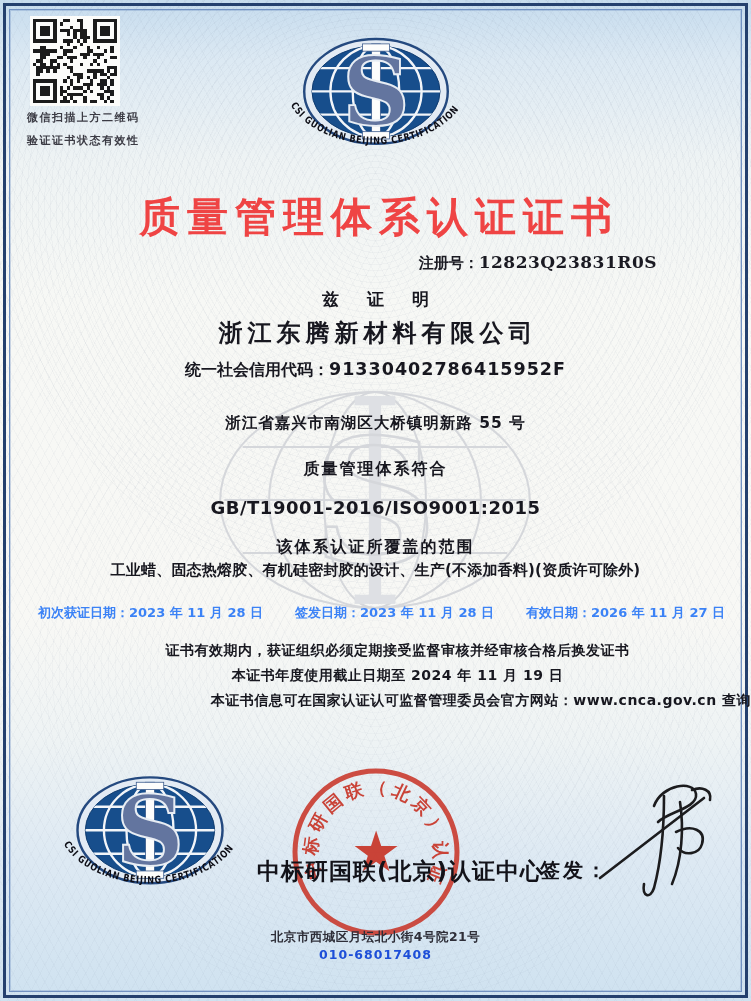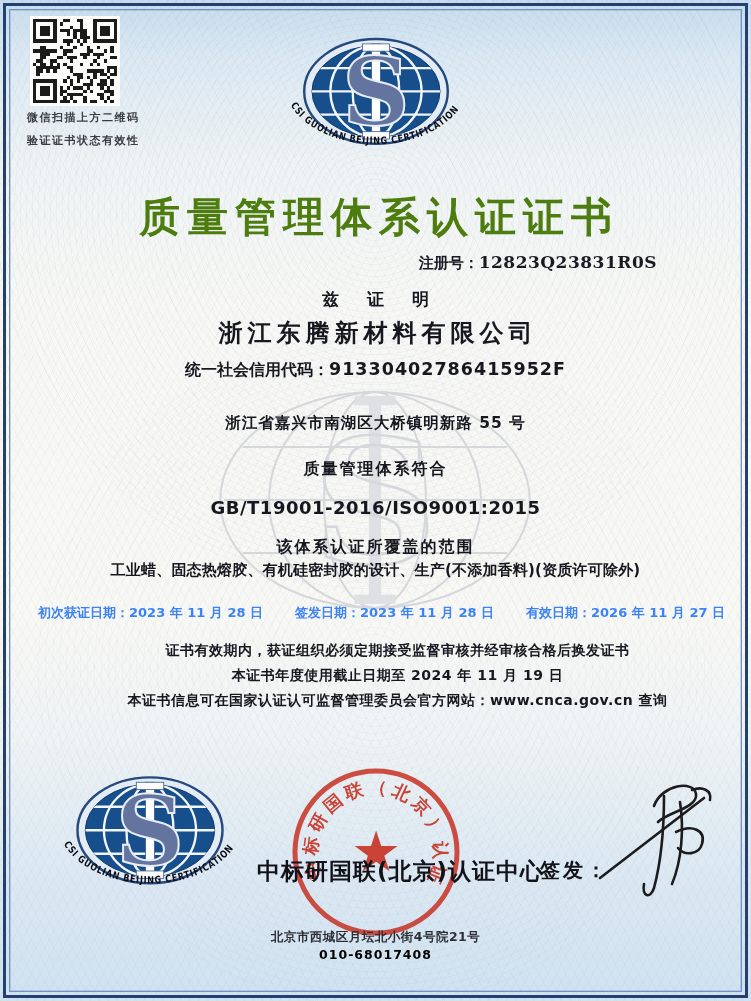"质量管理体系认证证书" .cert-title { color: #4d7c0f -> #ef4444 }
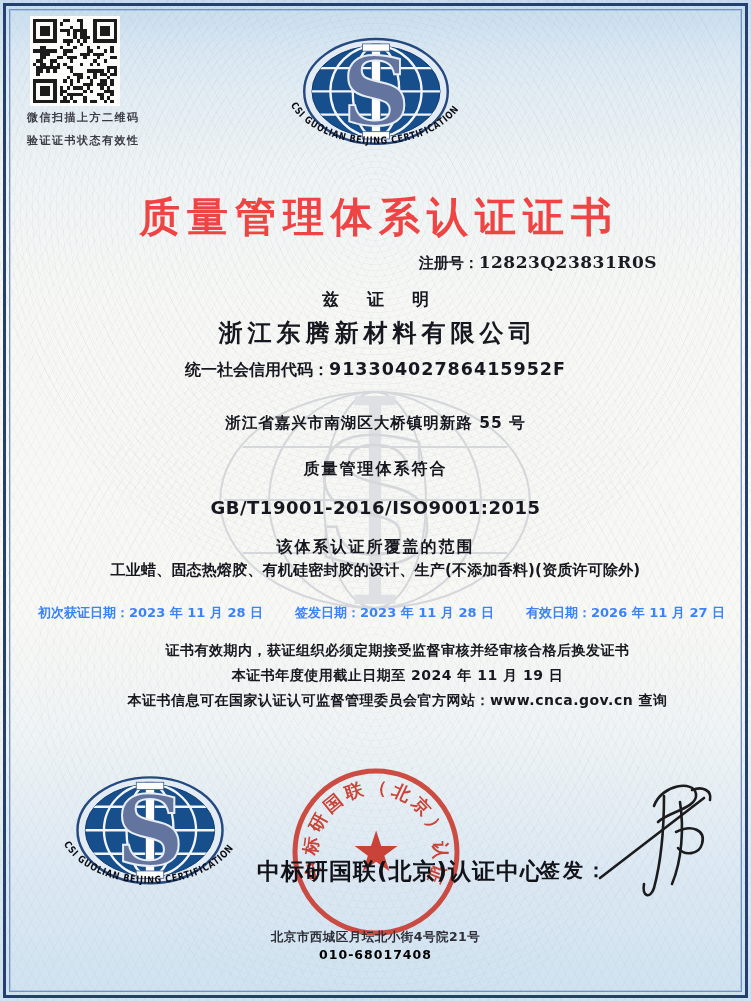"本证书信息可在国家认证认可监督管理委员会官方网站：www.cnca.gov.cn" .note3 { text-align: none -> right }
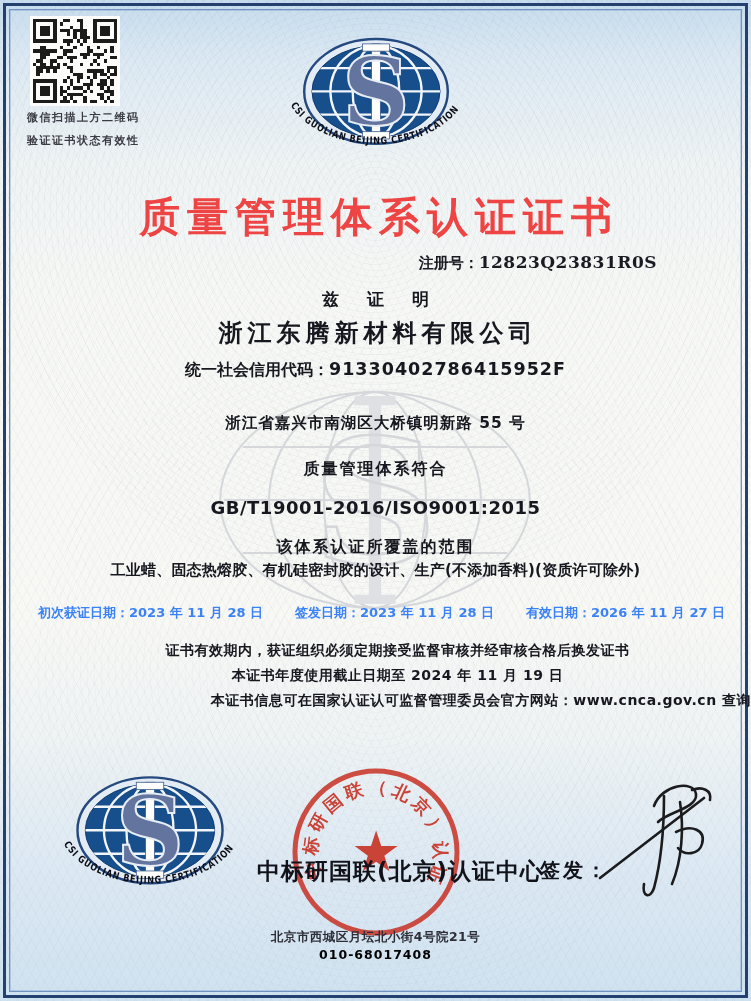"010-68017408" .org-phone { color: #000000 -> #1d4ed8 }
